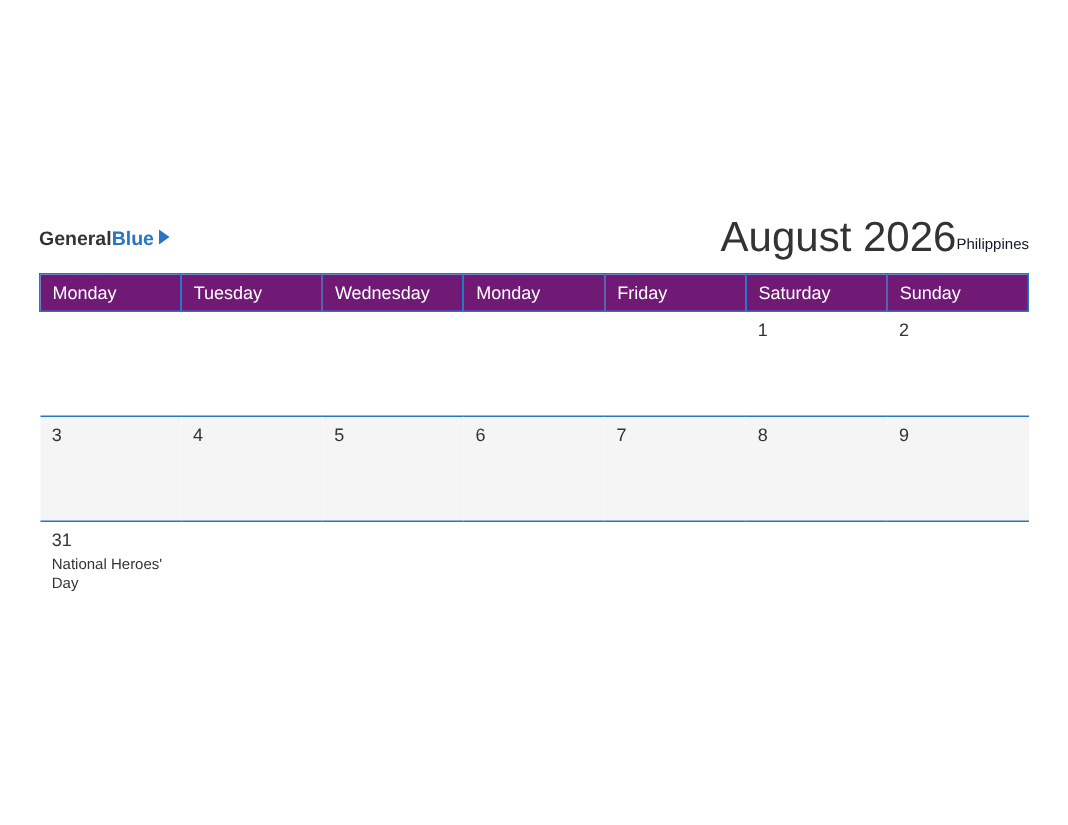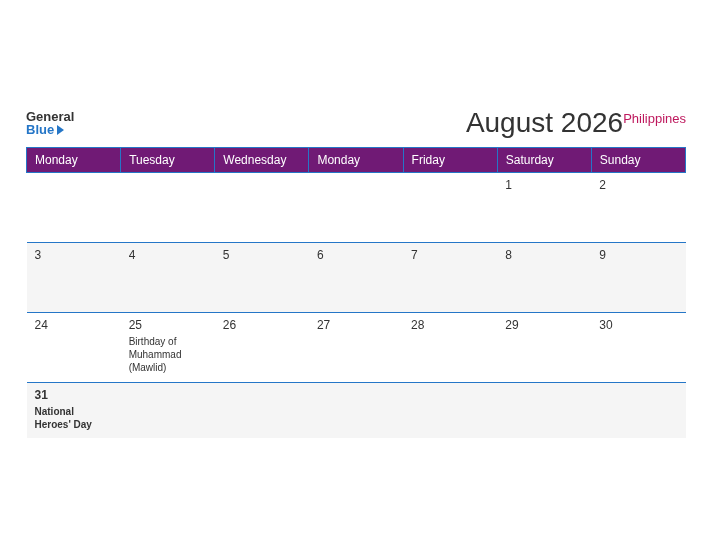"General" .logo { flex-direction: column -> row }
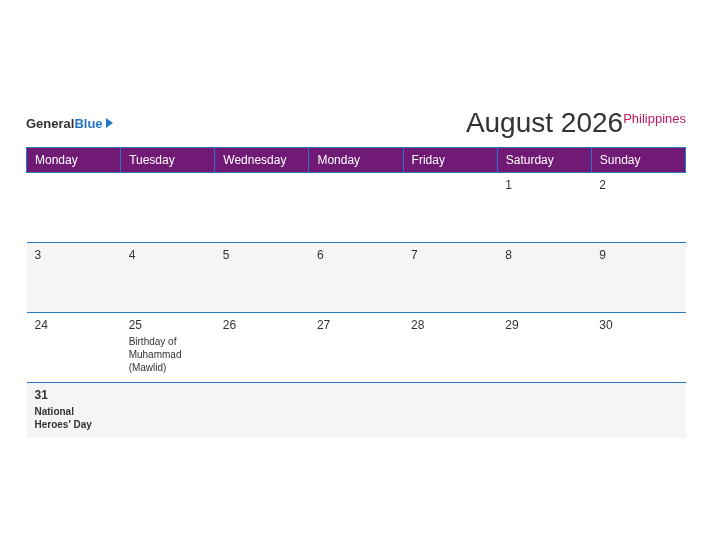"Philippines" .country { color: #be185d -> #0f172a; font-size: 13px -> 10px; margin-top: 4px -> 16px }
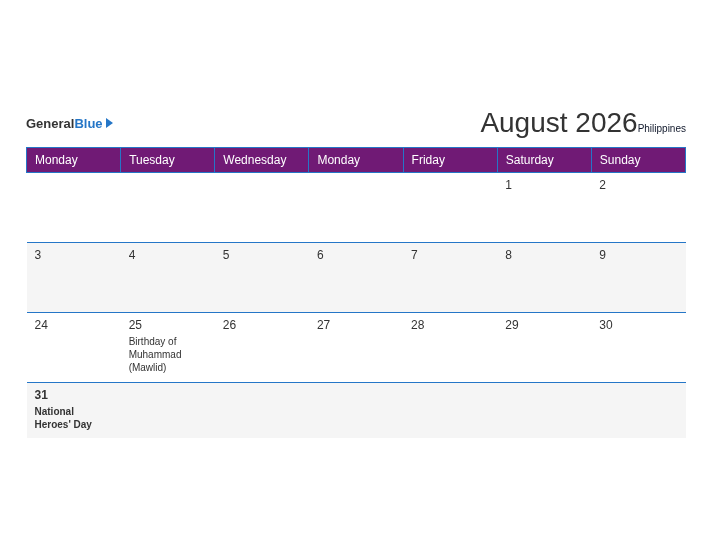"24" tr { html: <tr> <td> <span>24</span> </td> <td> <span>25</span> <span>Birthday of Muhammad (Mawlid)</span> </td> <td> <span>26</span> </td> <td> <span>27</span> </td> <td> <span>28</span> </td> <td> <span>29</span> </td> <td> <span>30</span> </td> </tr> -> none }
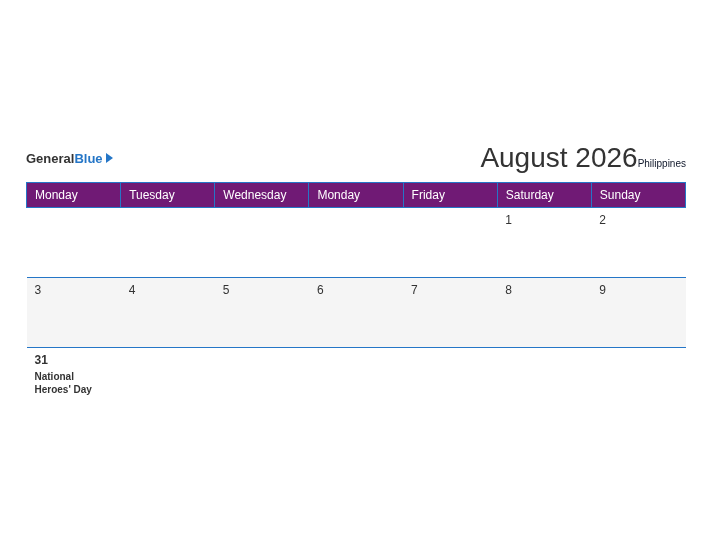"31" .last-row td { font-weight: bold -> none }
